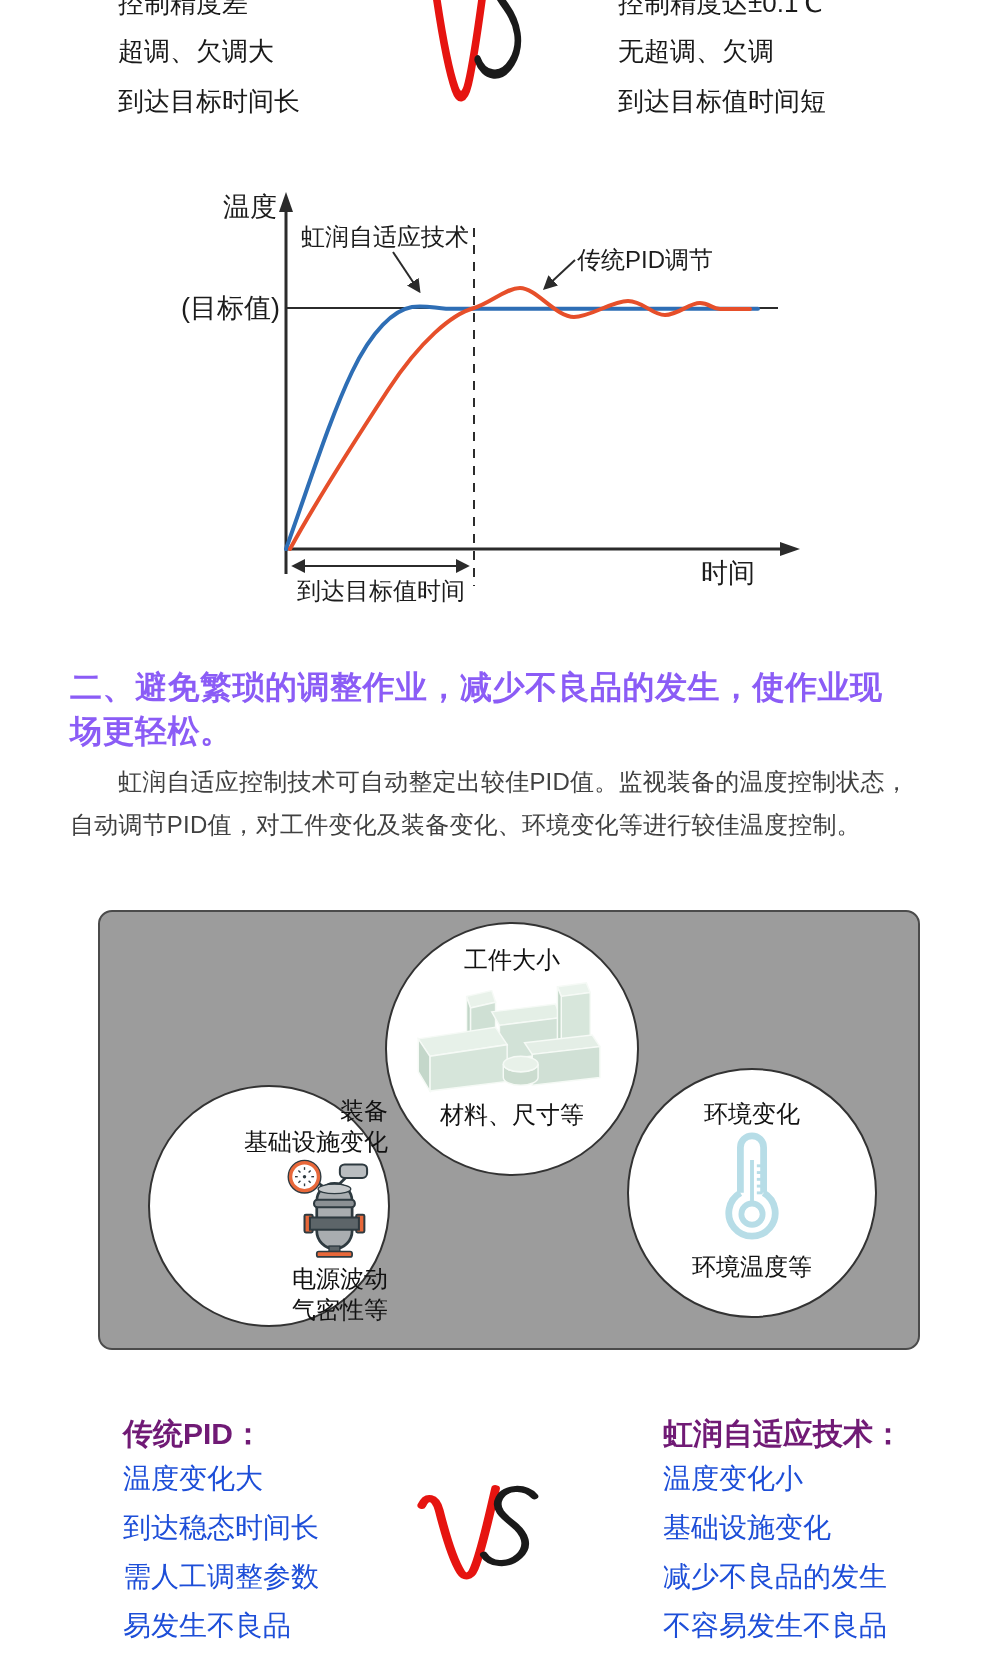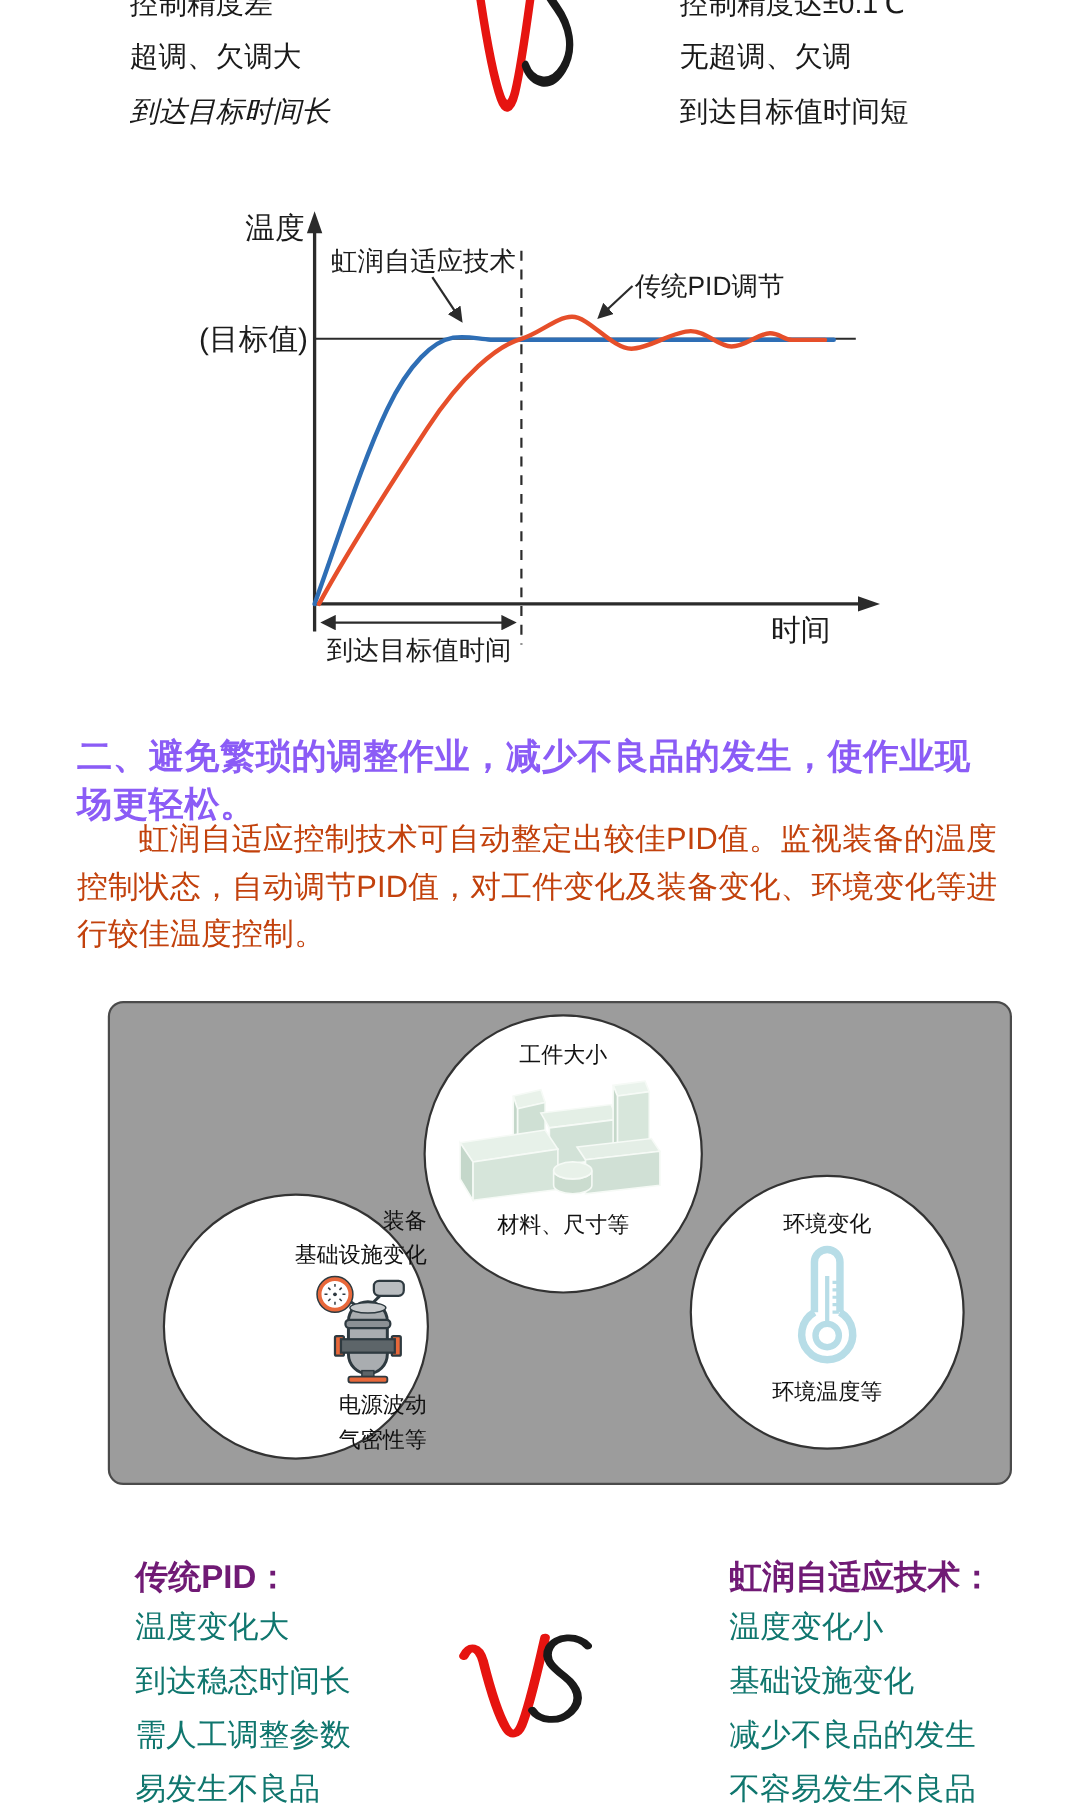"到达目标时间长" div.cmp-line { font-style: italic -> none }
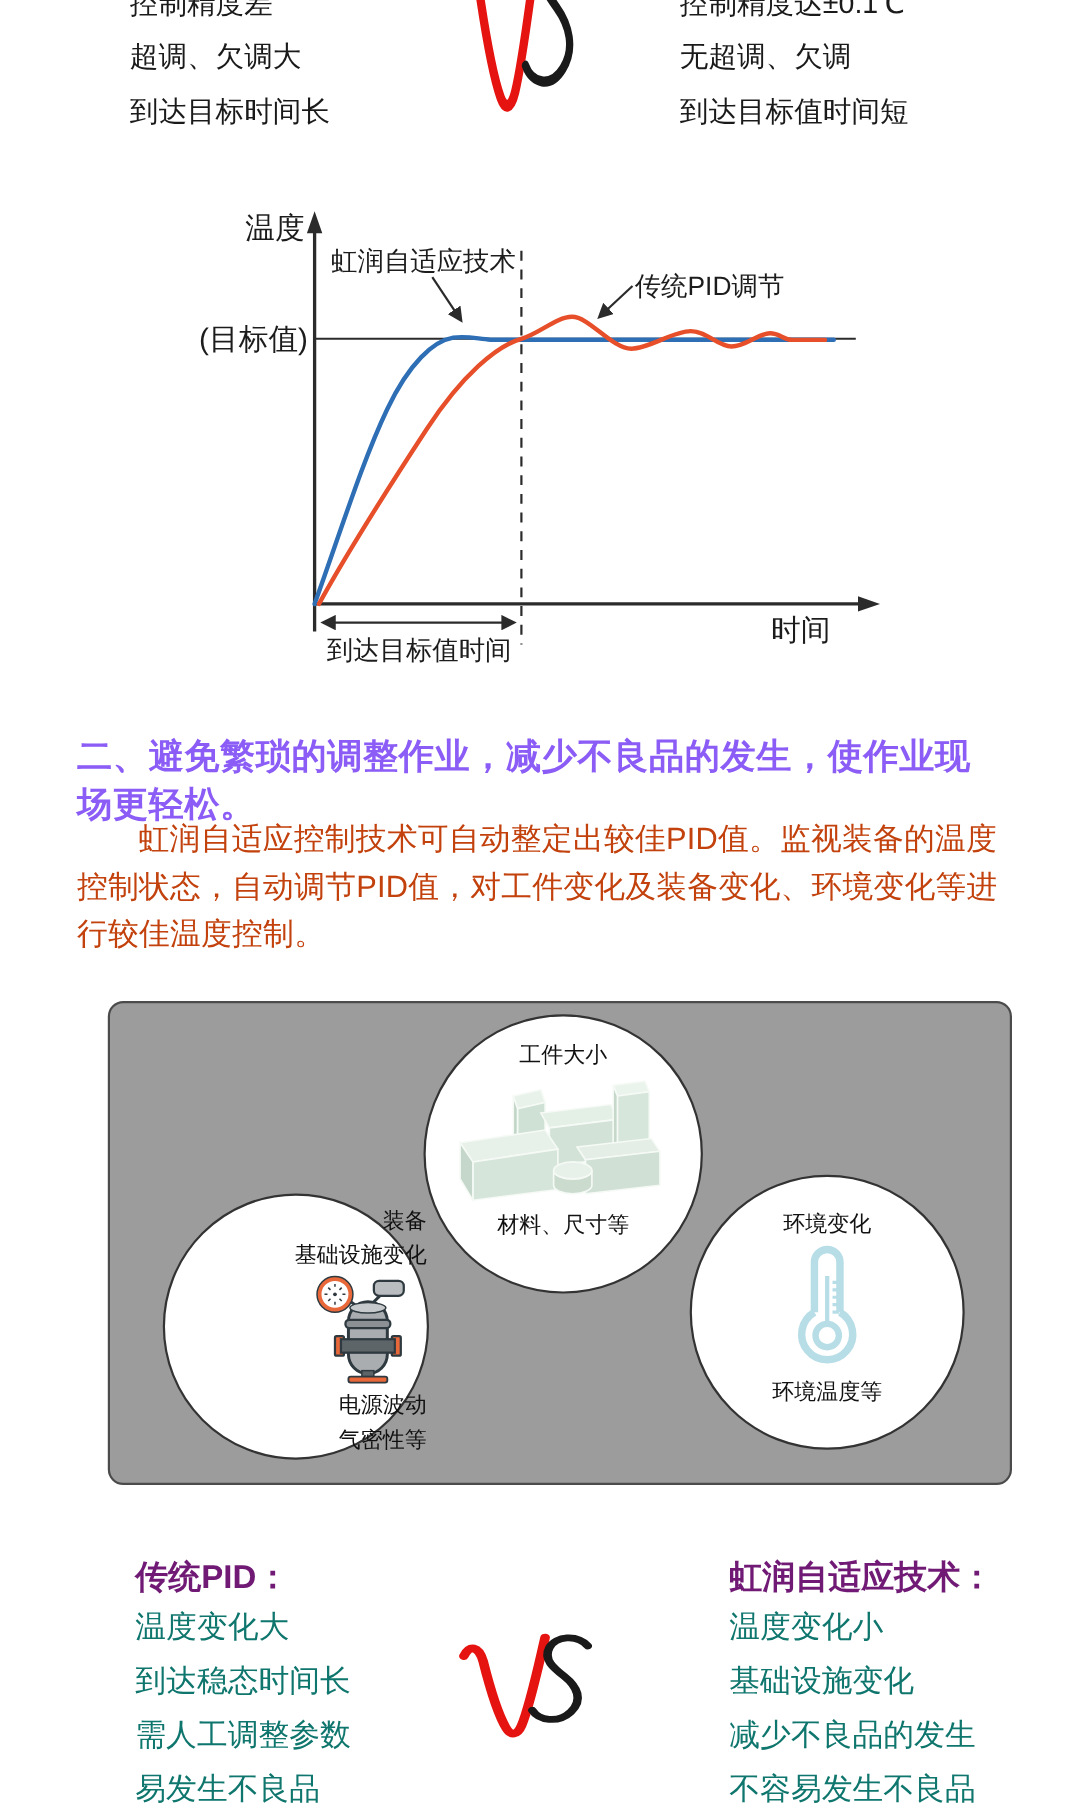"虹润自适应控制技术可自动整定出较佳PID值。监视装备的温度控制状态，自动调节PI" .para { color: #c2410c -> #404040; font-size: 28px -> 24px; top: 741px -> 760px }
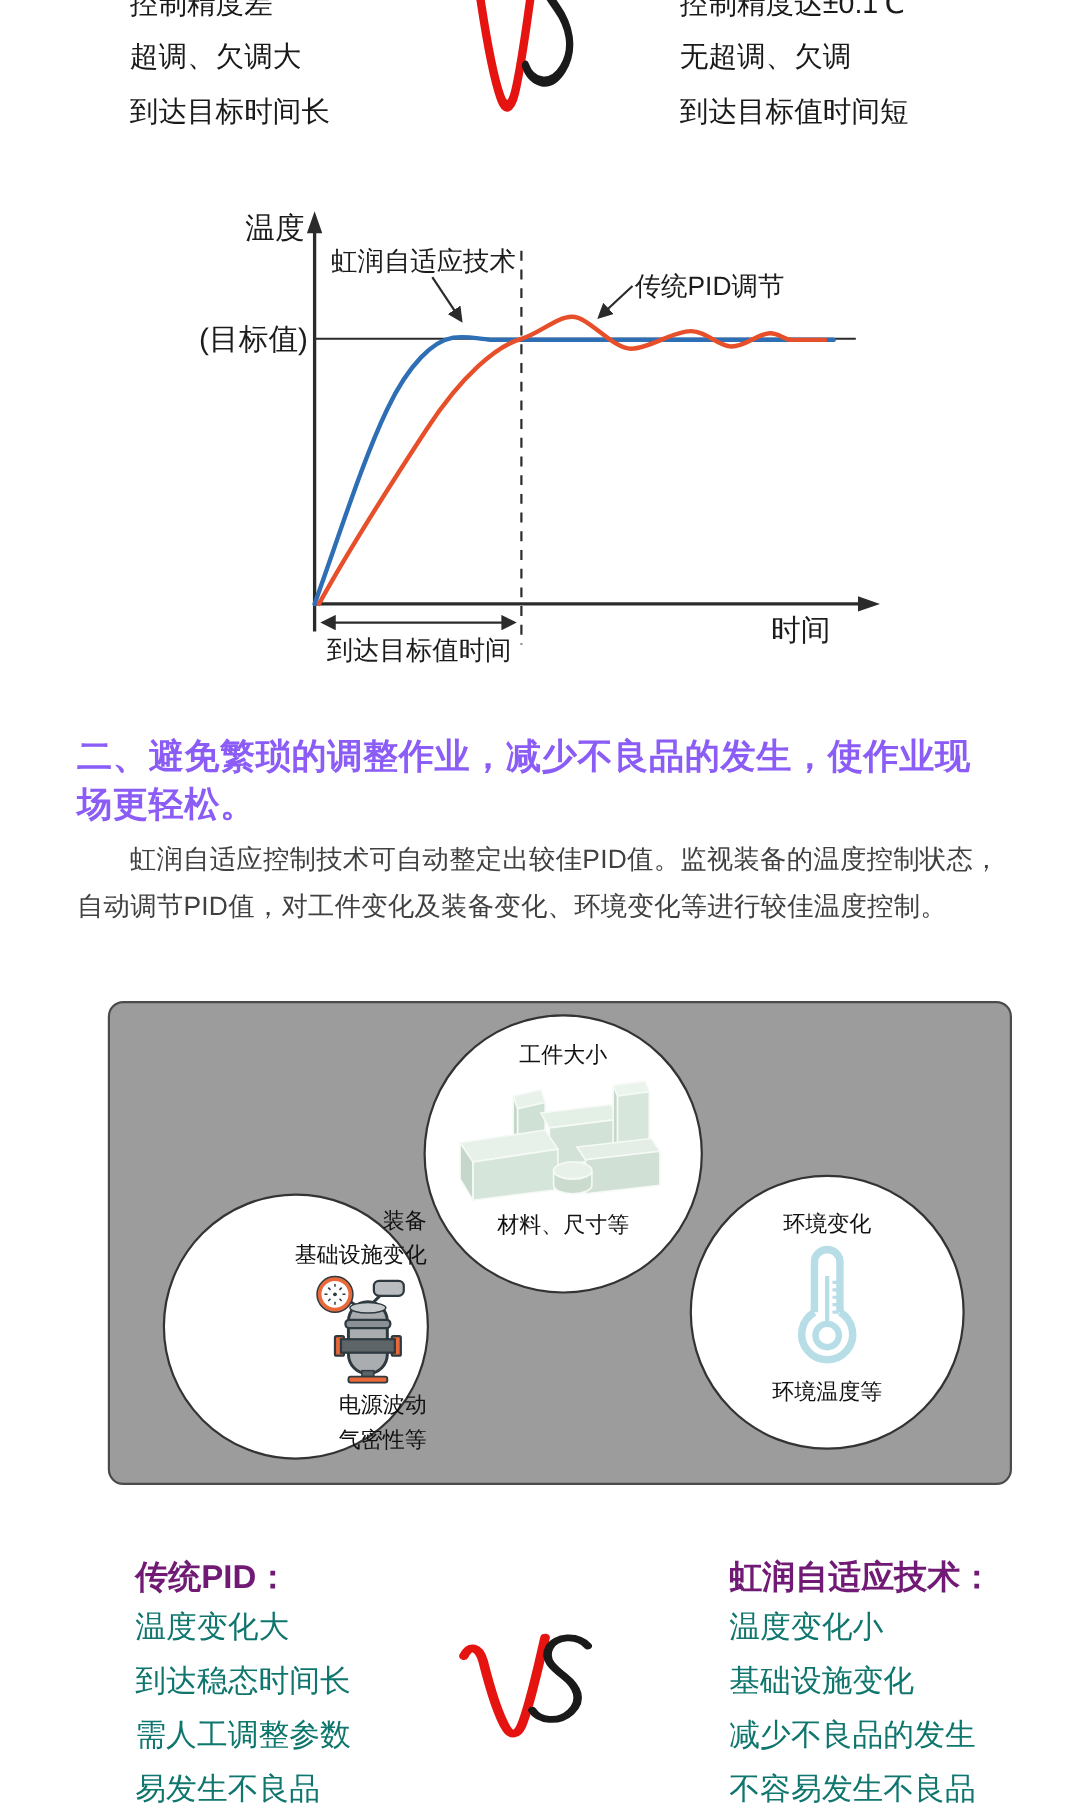"工件大小" .ftext { font-size: 20px -> 24px }
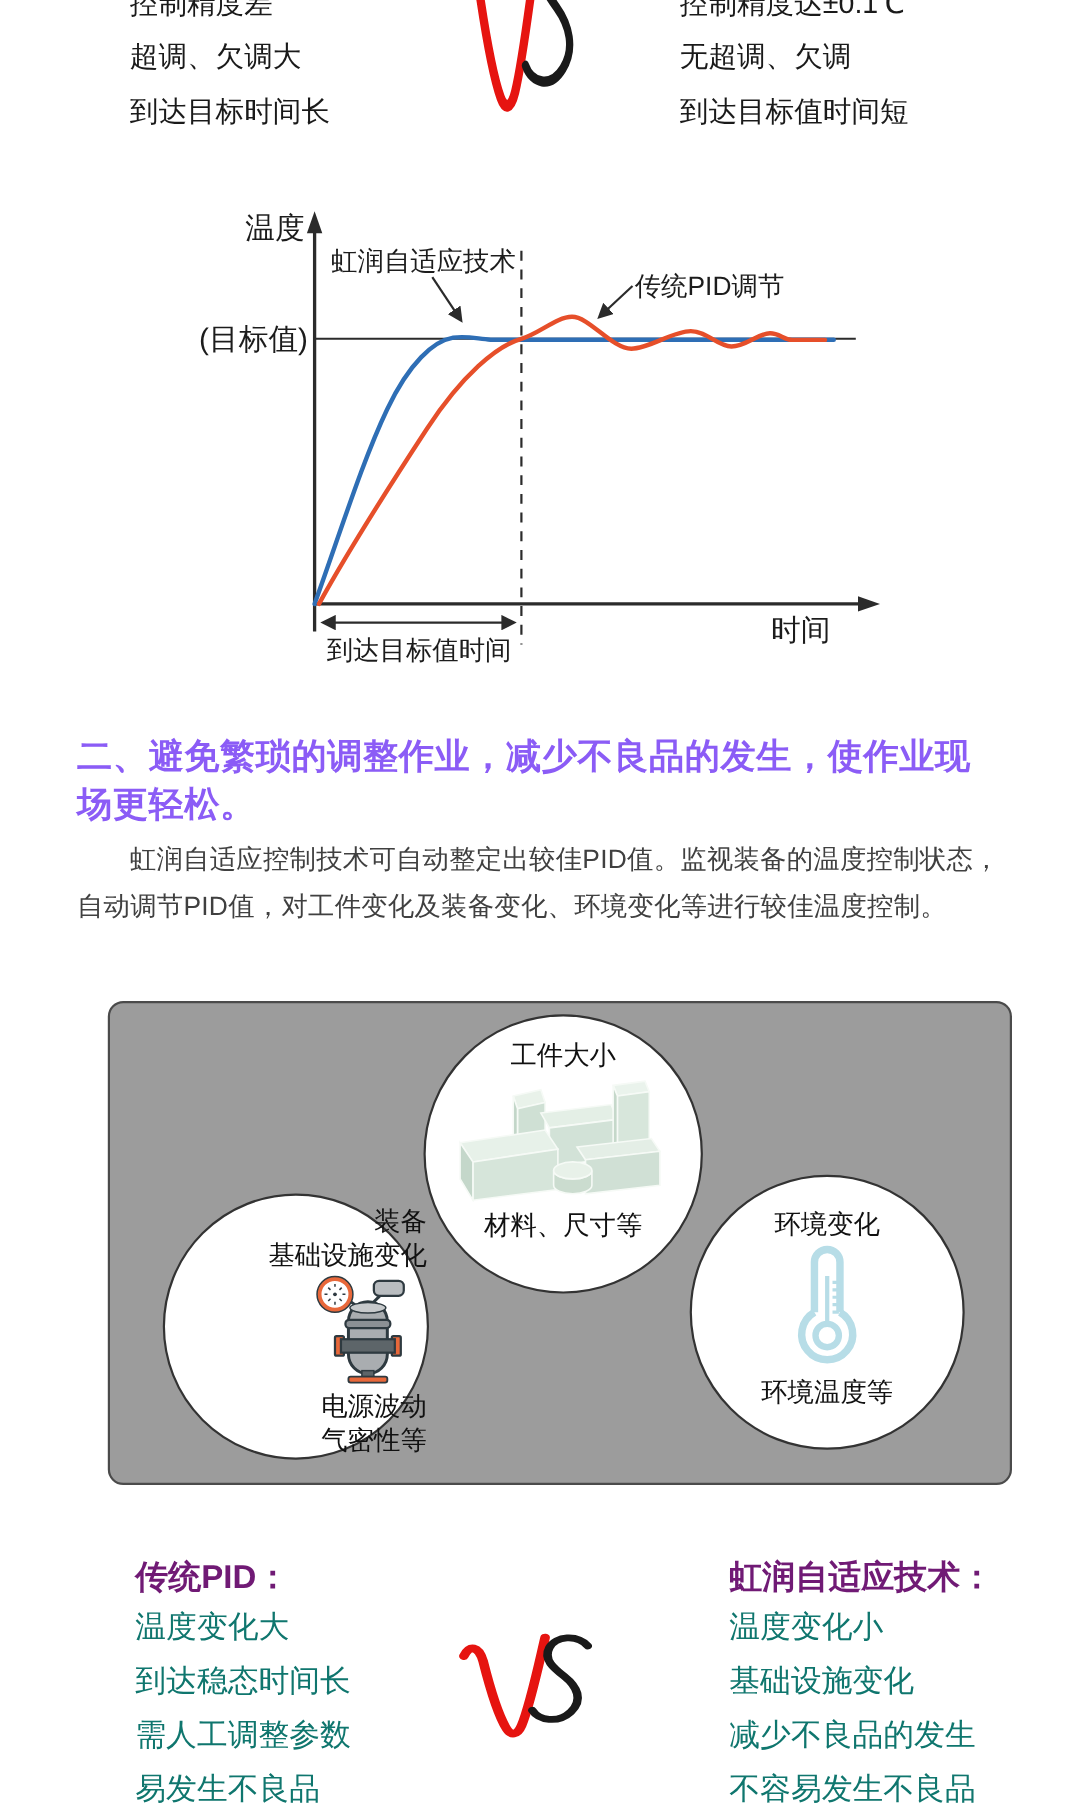"温度变化大" .b-item { color: #0f766e -> #1d4ed8 }
